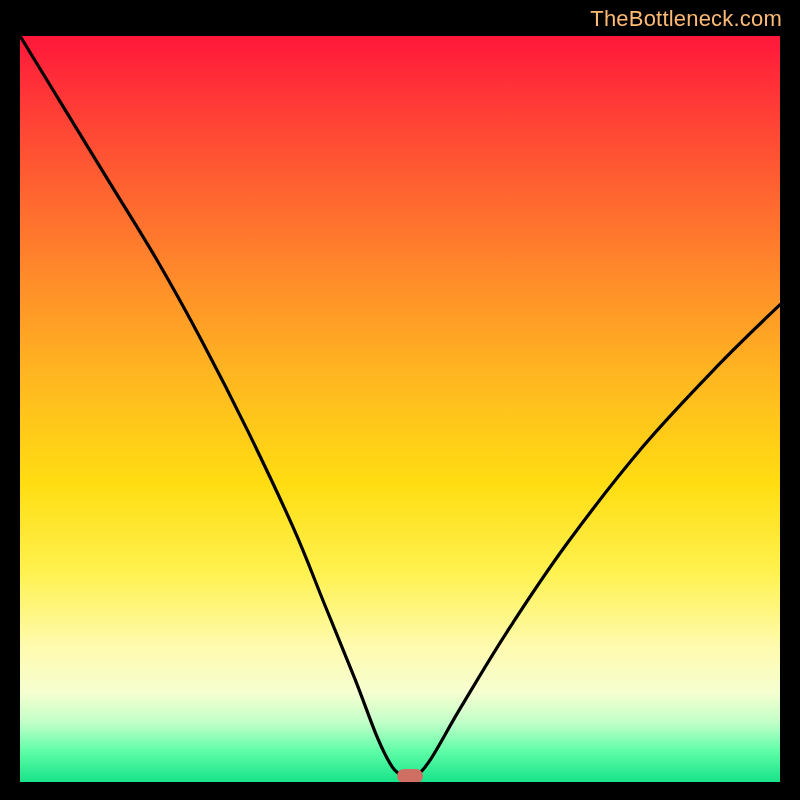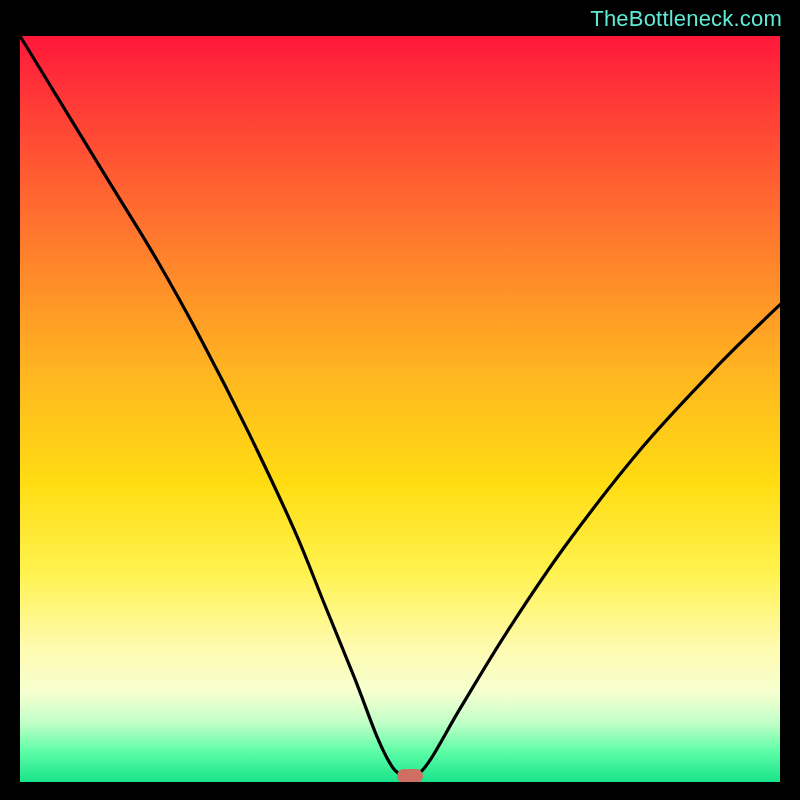"TheBottleneck.com" .watermark { color: #5eead4 -> #fdba74 }
